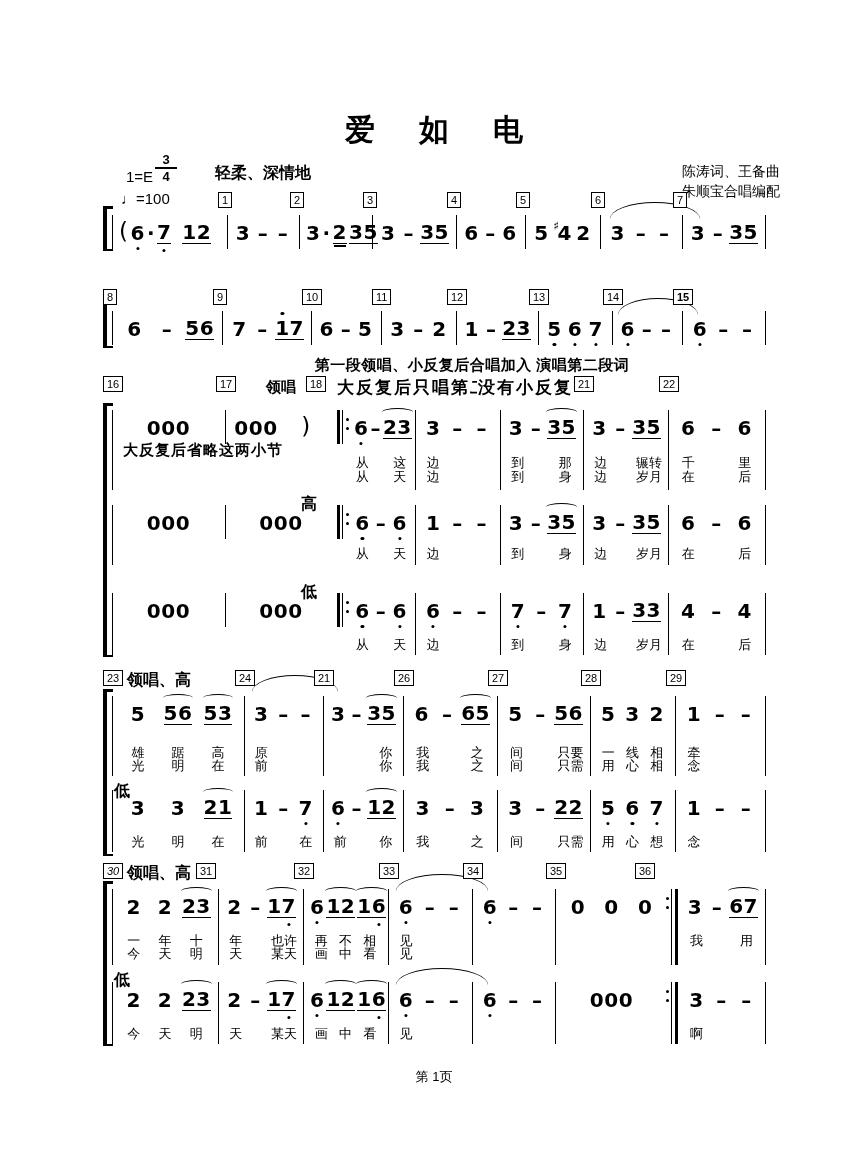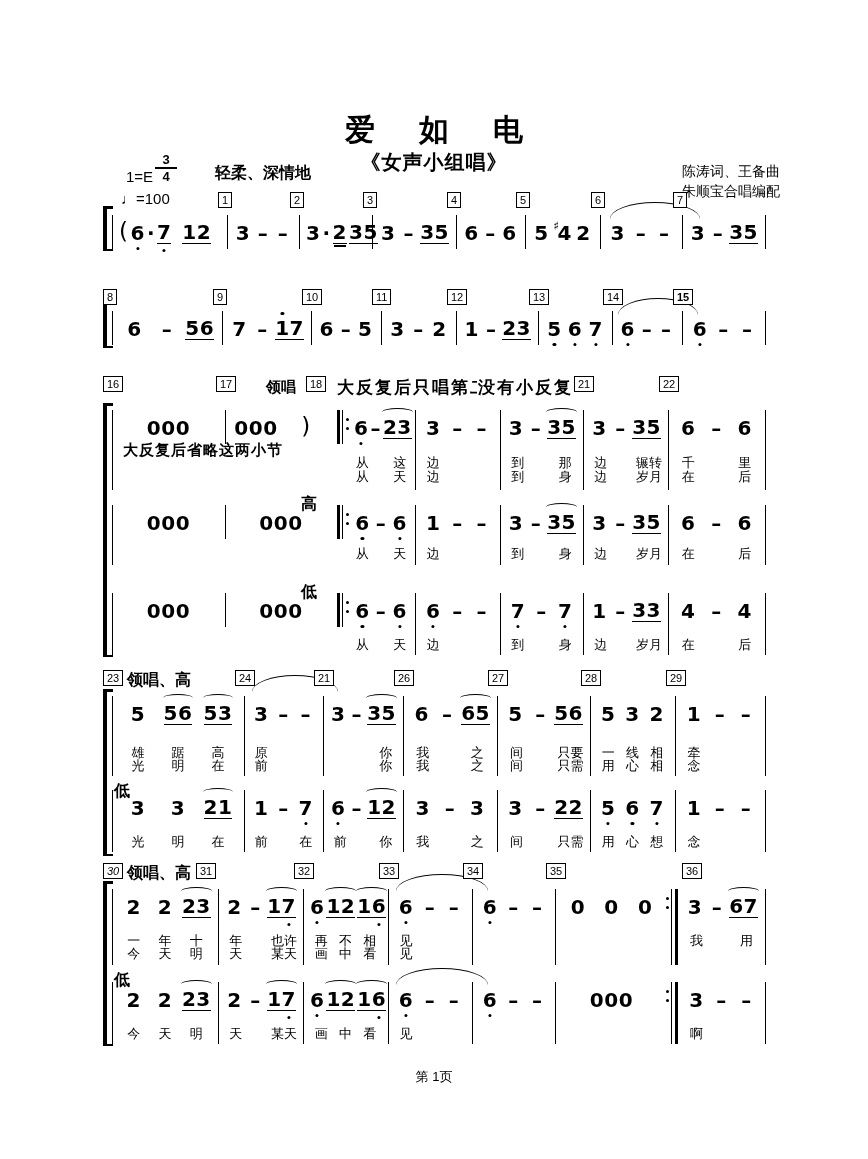"《女声小组唱》" div.abs { html: <div>《女声小组唱》</div> -> none }
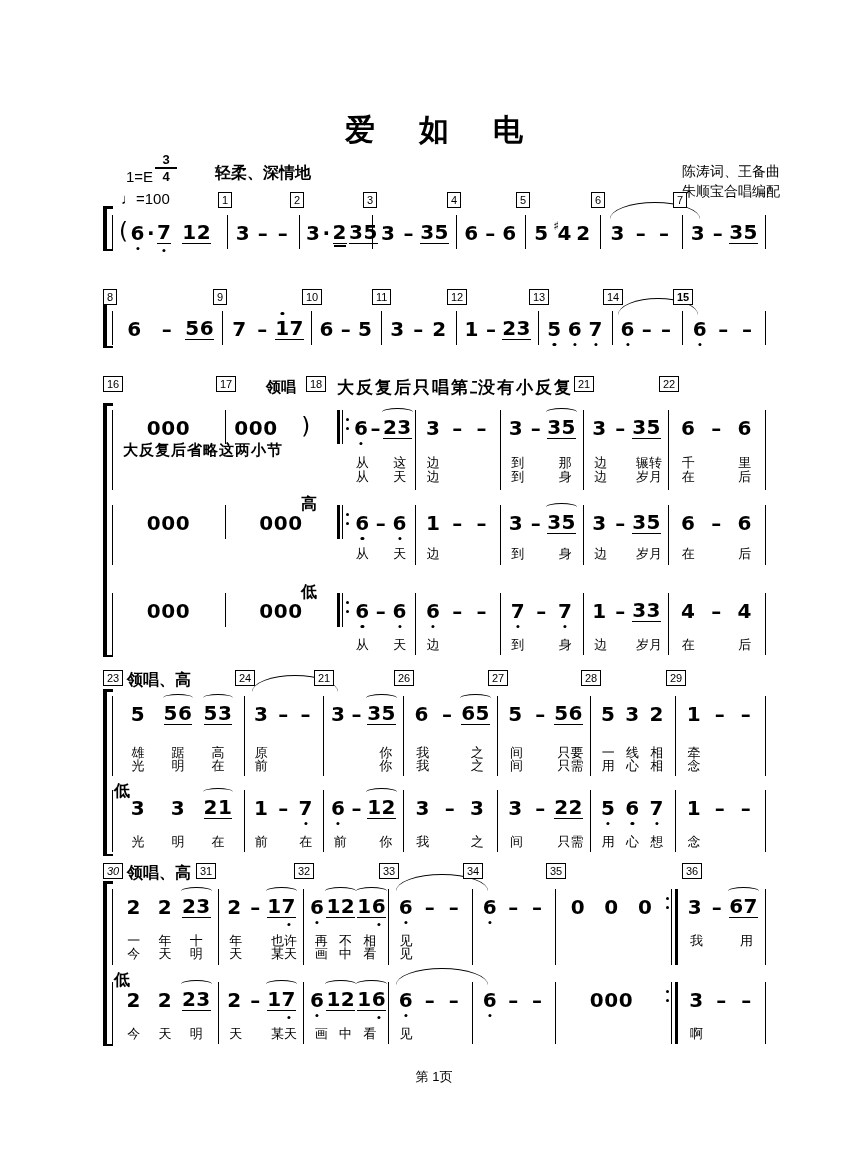"第一段领唱、小反复后合唱加入 演唱第二段词" div.abs { html: none -> <div>第一段领唱、小反复后合唱加入 演唱第二段词</div> }
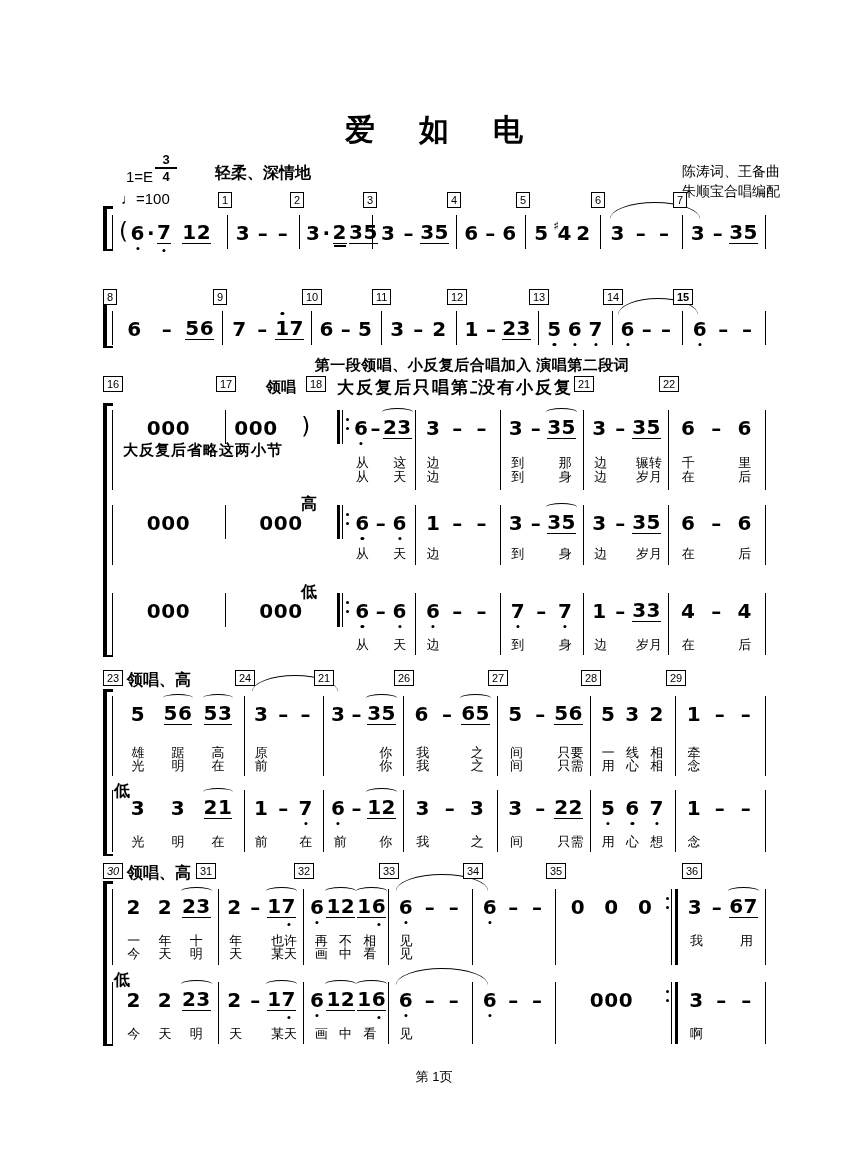"36" div.mnum { left: 682px -> 635px }
